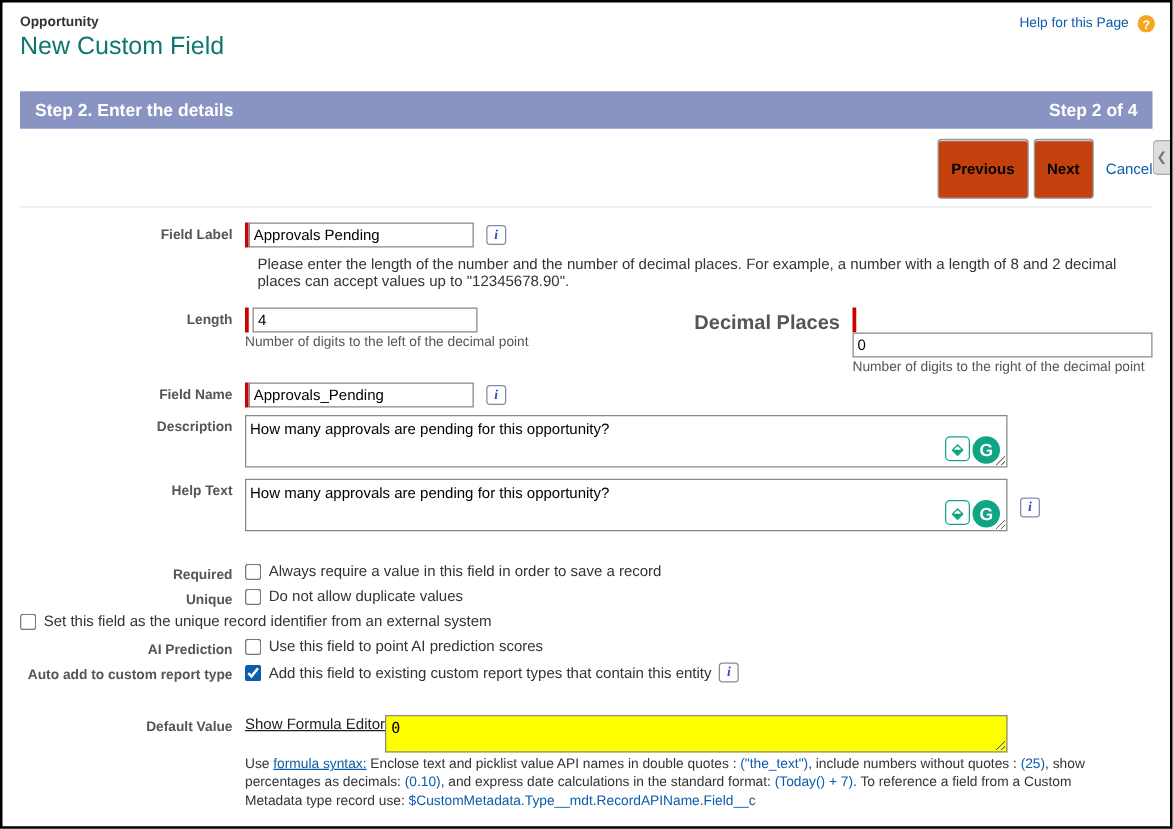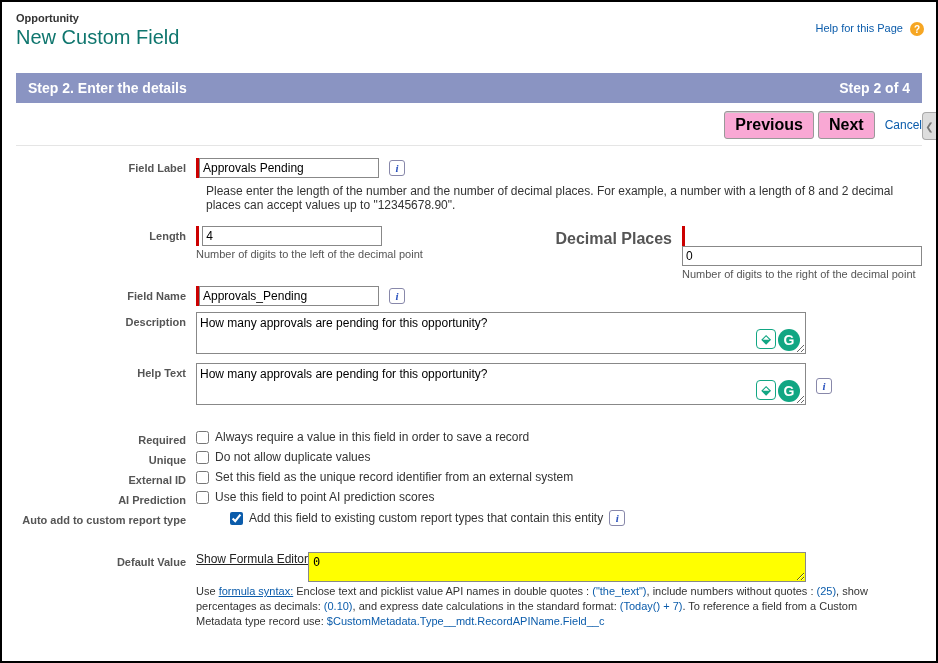"Help for this Page" .help-link { top: 20px -> 10px }
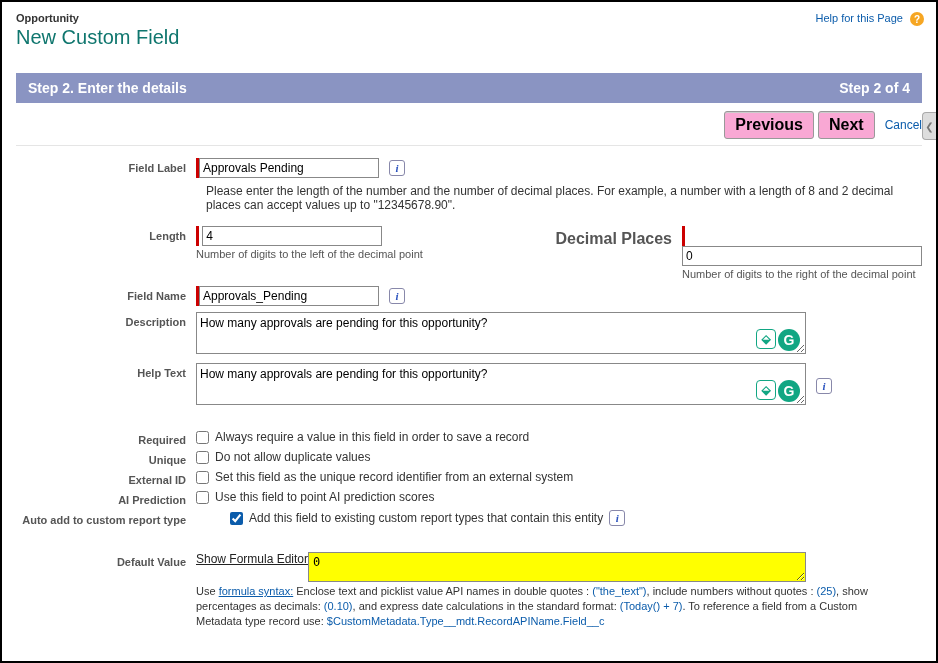"Previous" .btn { background: #f9a8d4 -> #c2410c; font-size: 16px -> 12px; padding: 4px 10px -> 16px 10px }
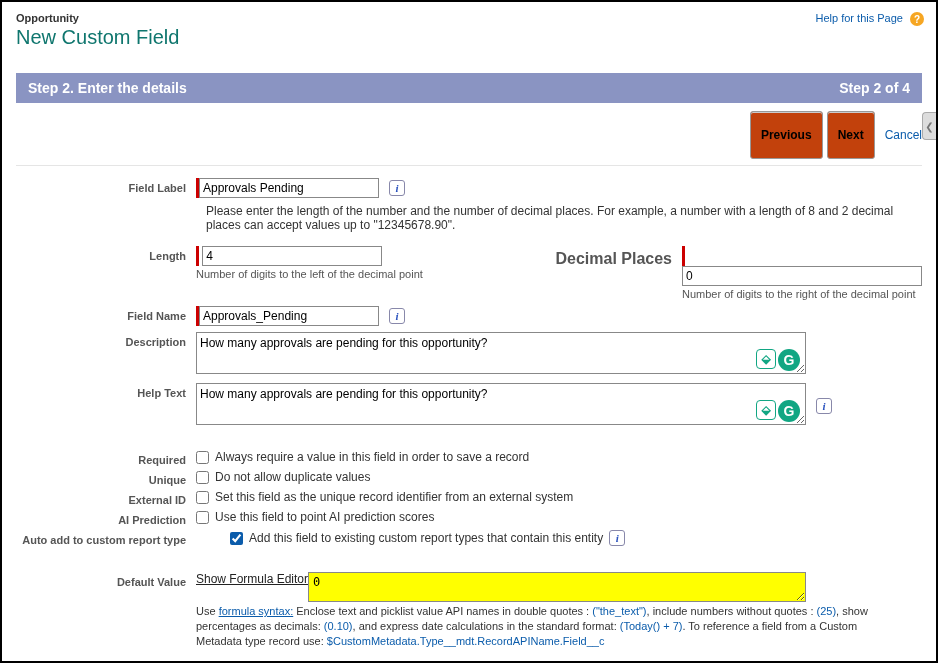"External ID" div.lbl { html: <div>External ID</div> -> none }
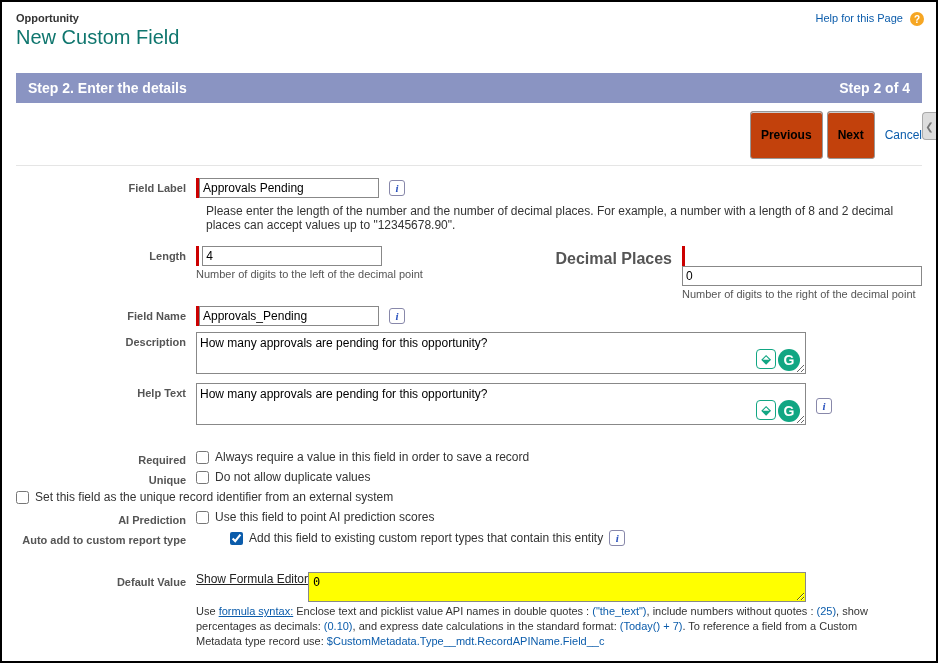"Auto add to custom report" div.row { gap: 34px -> none }
